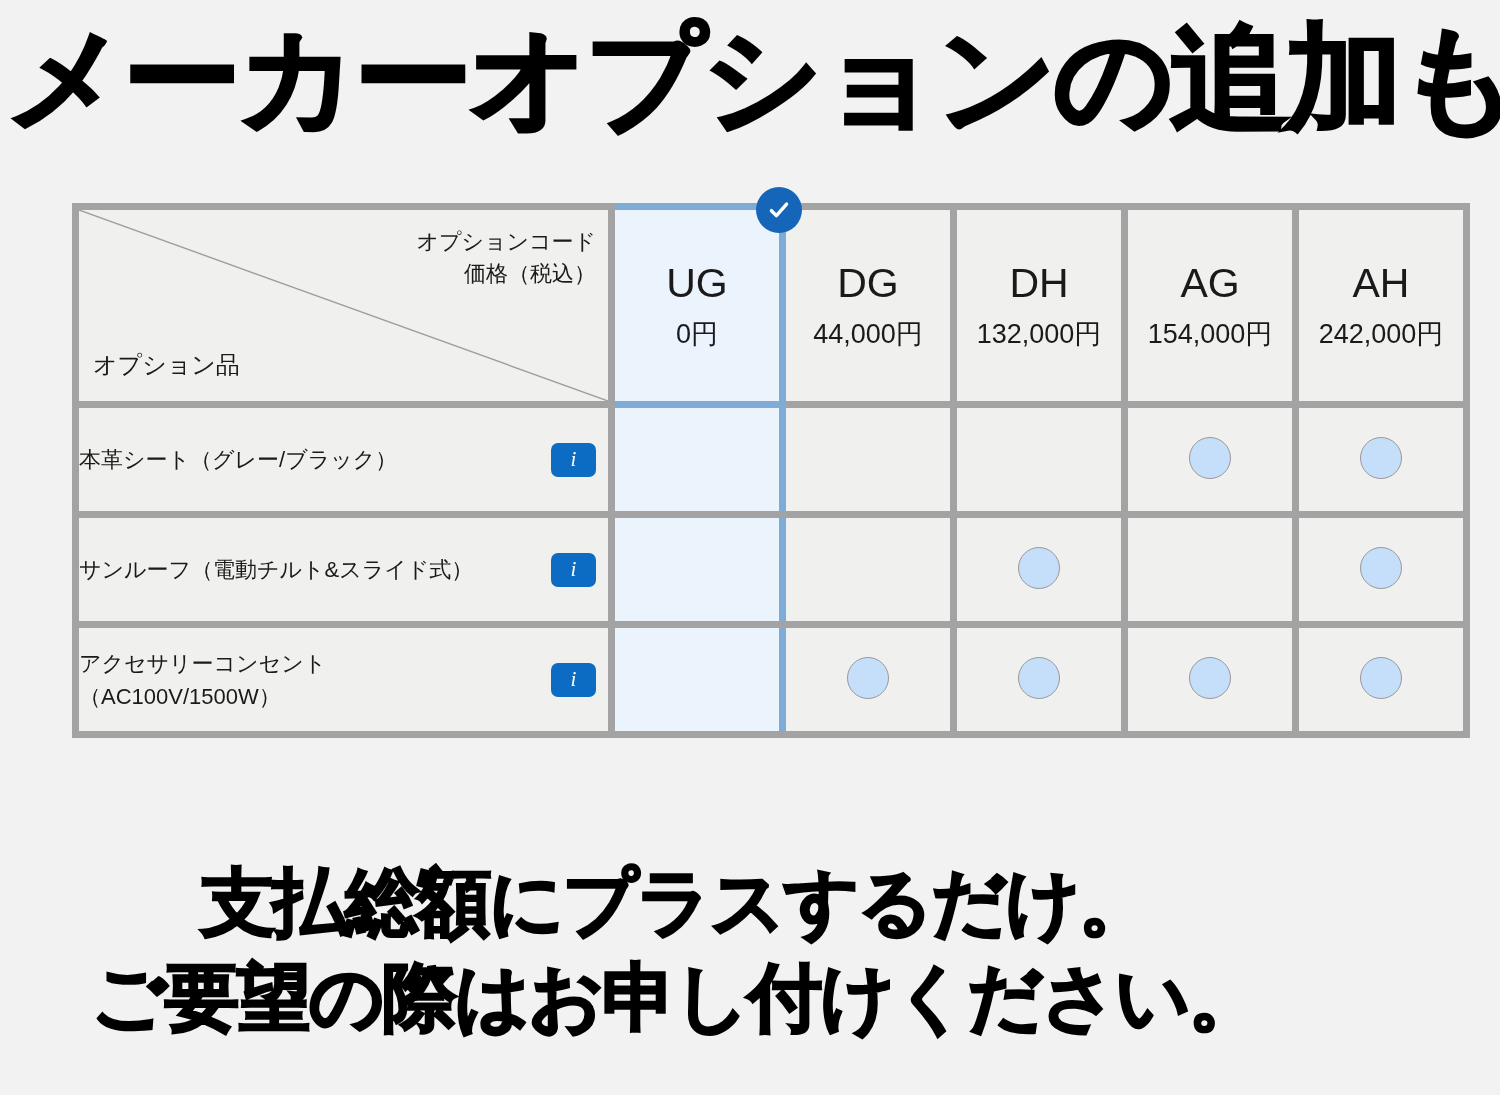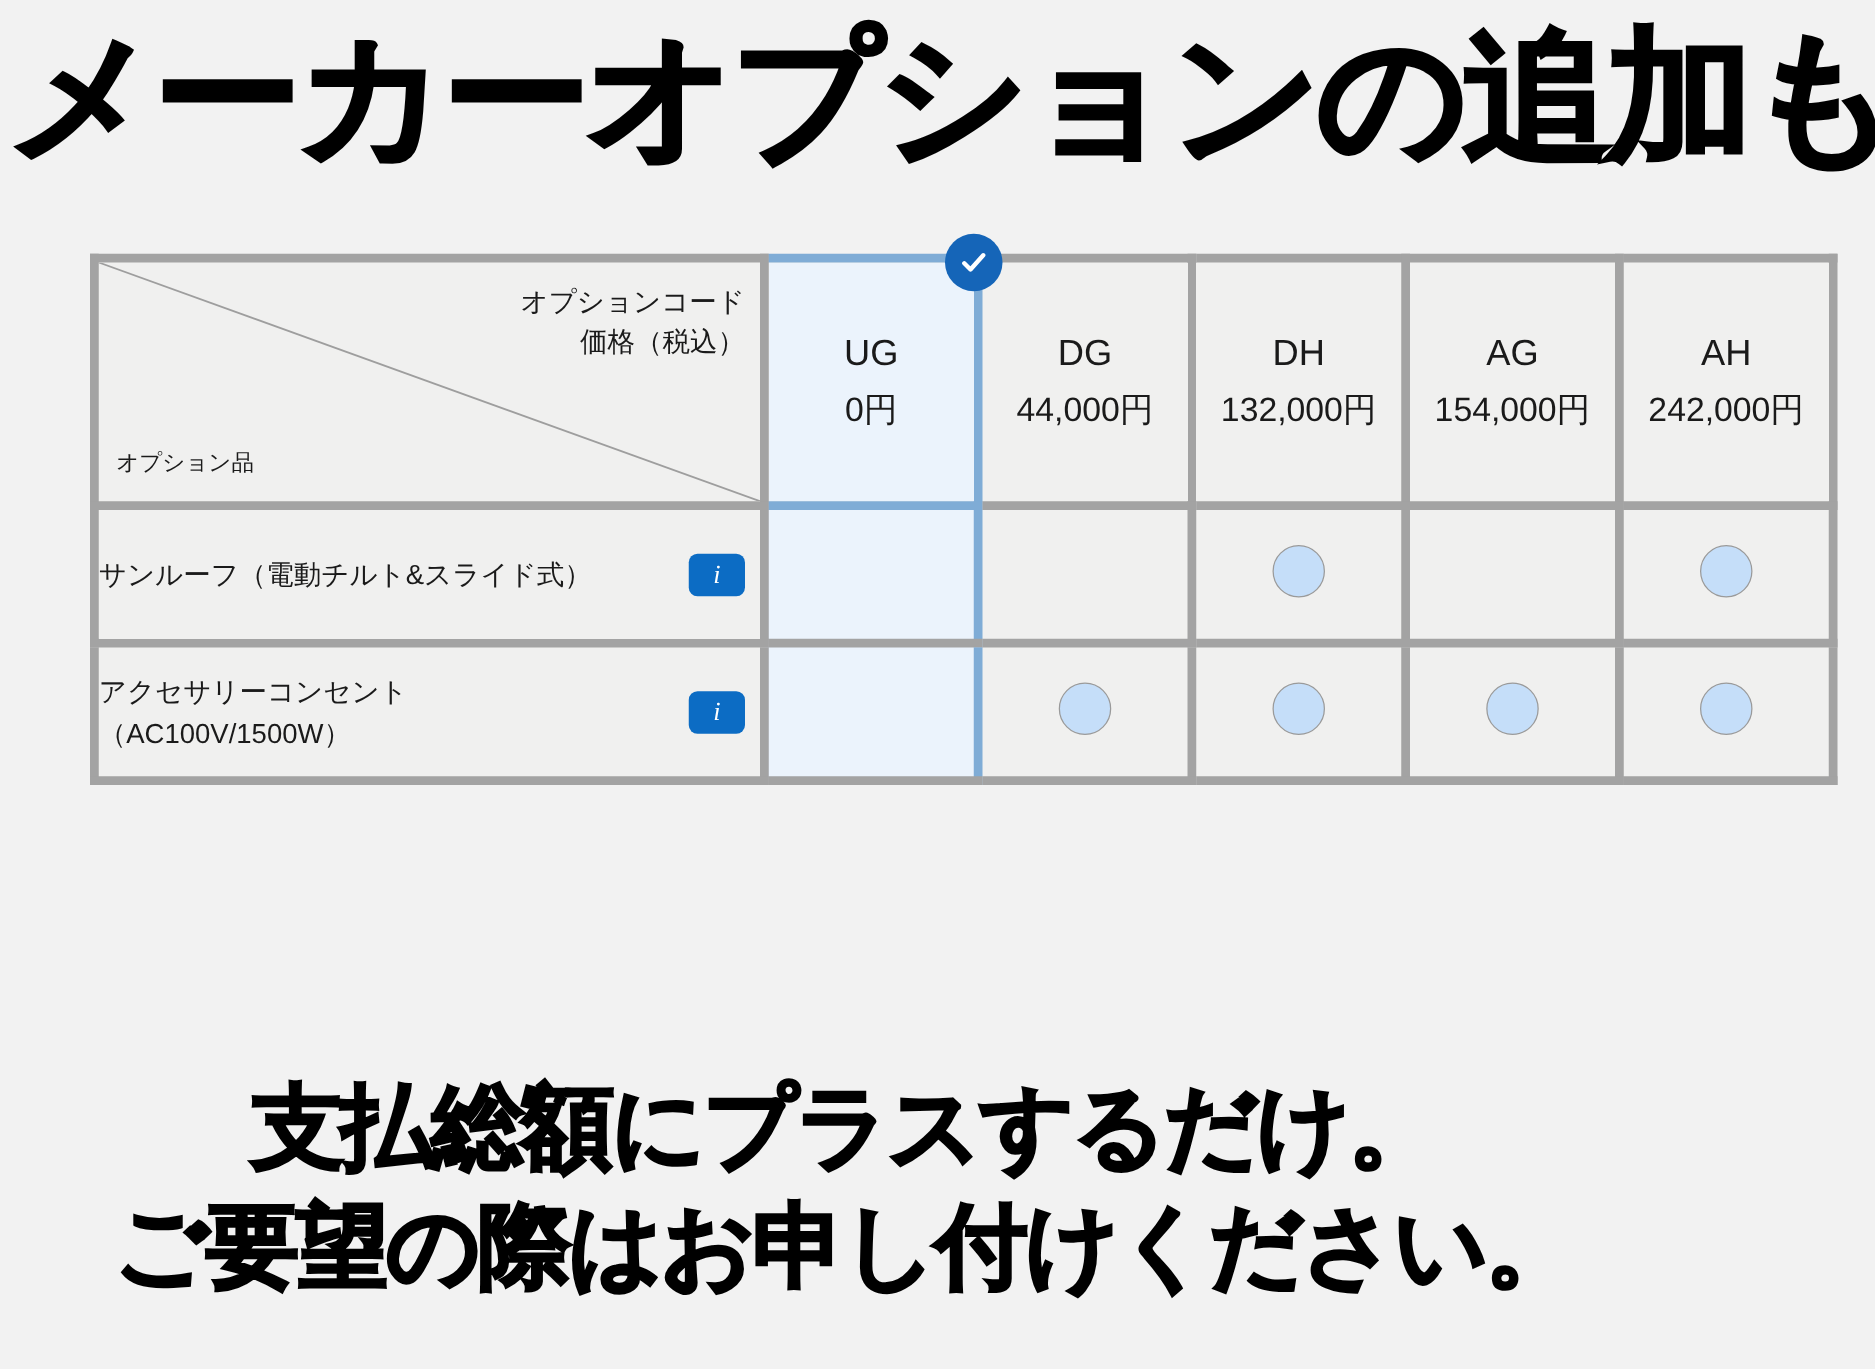"UG" .code-head .code { font-size: 29px -> 41px }
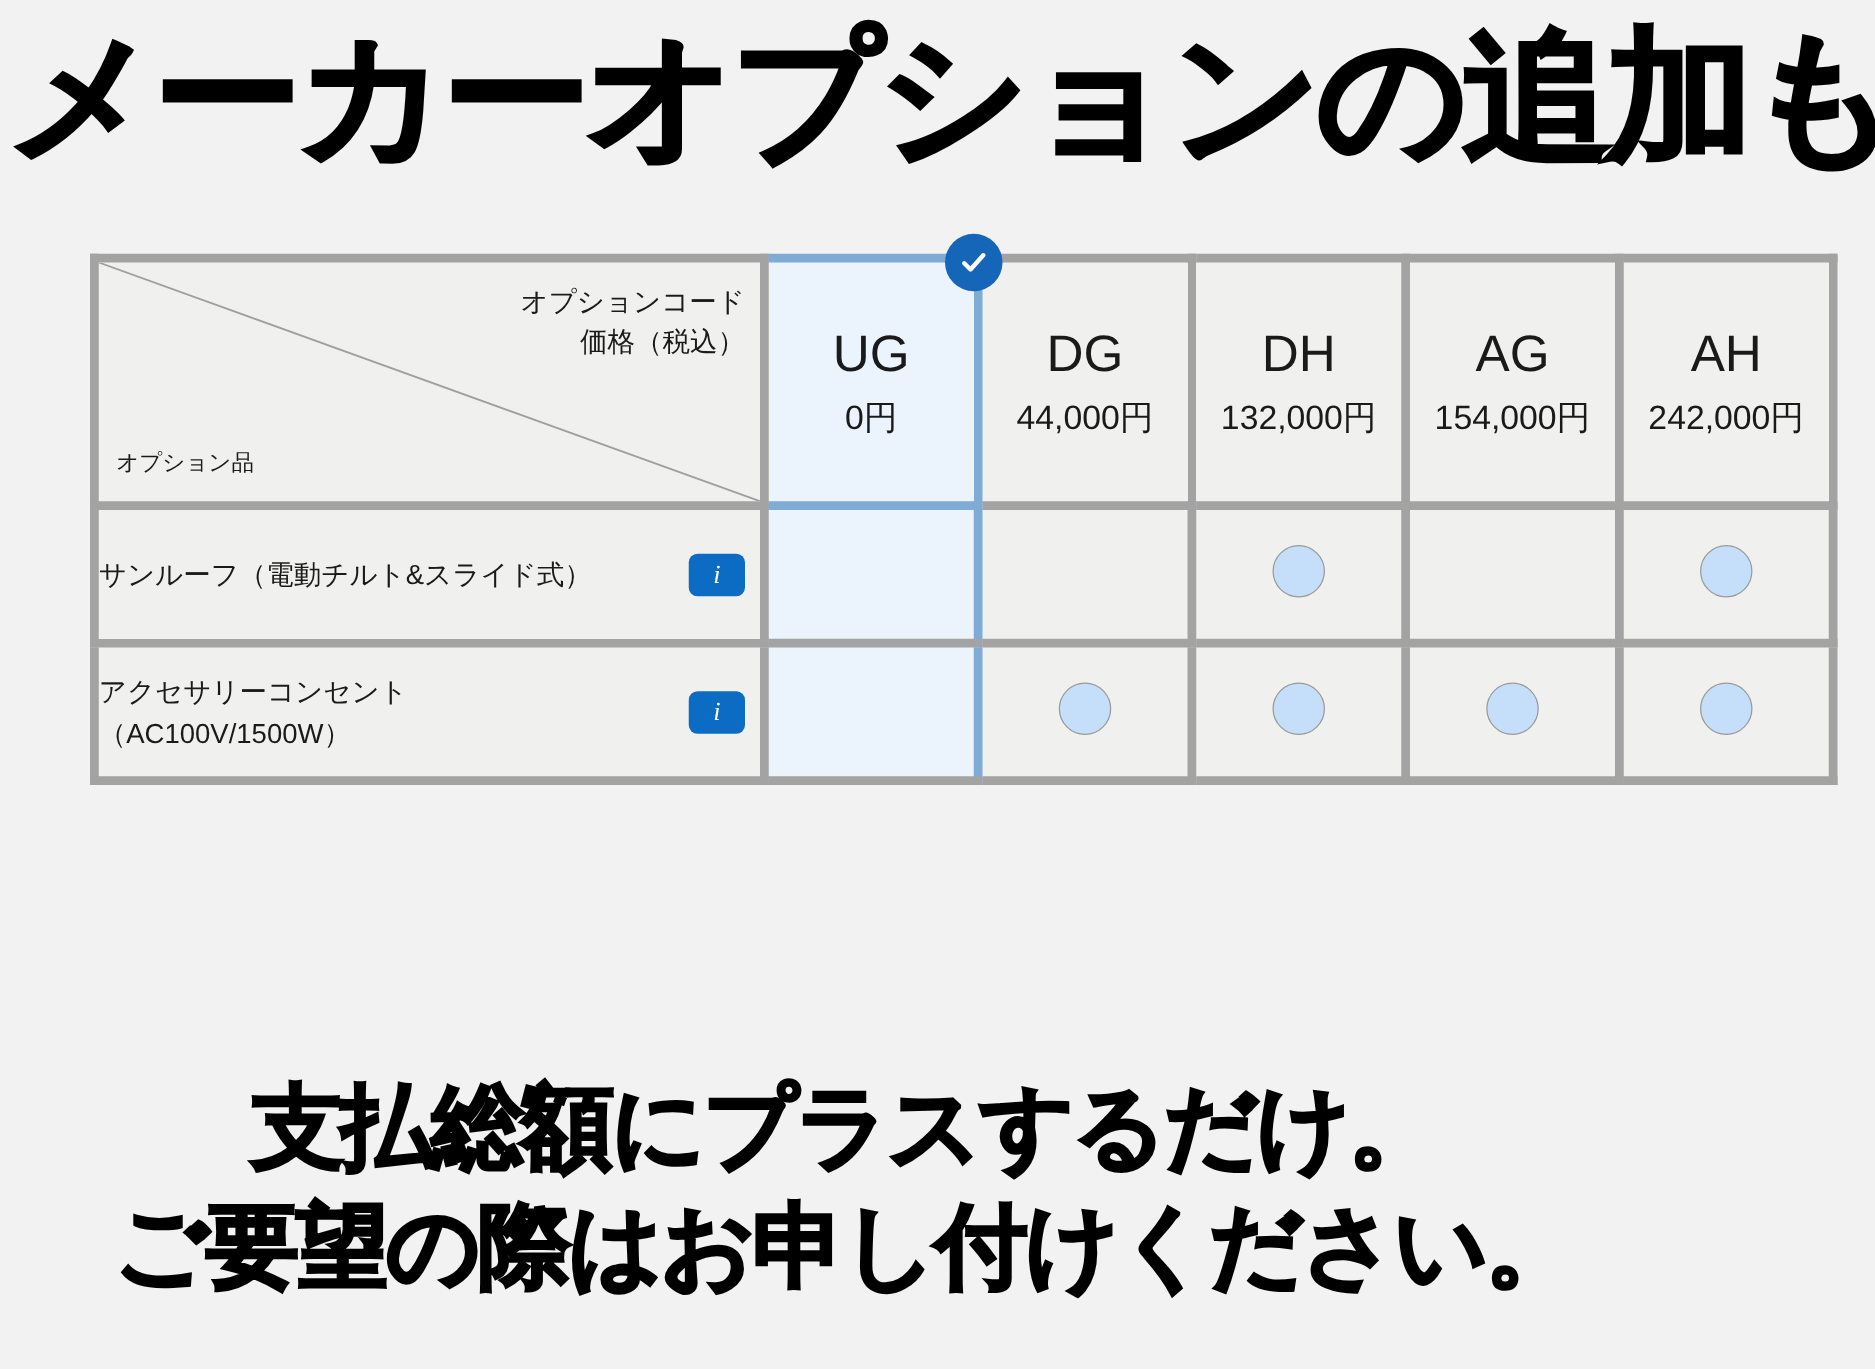"オプション品" .corner-bottomleft { font-size: 18px -> 24px }
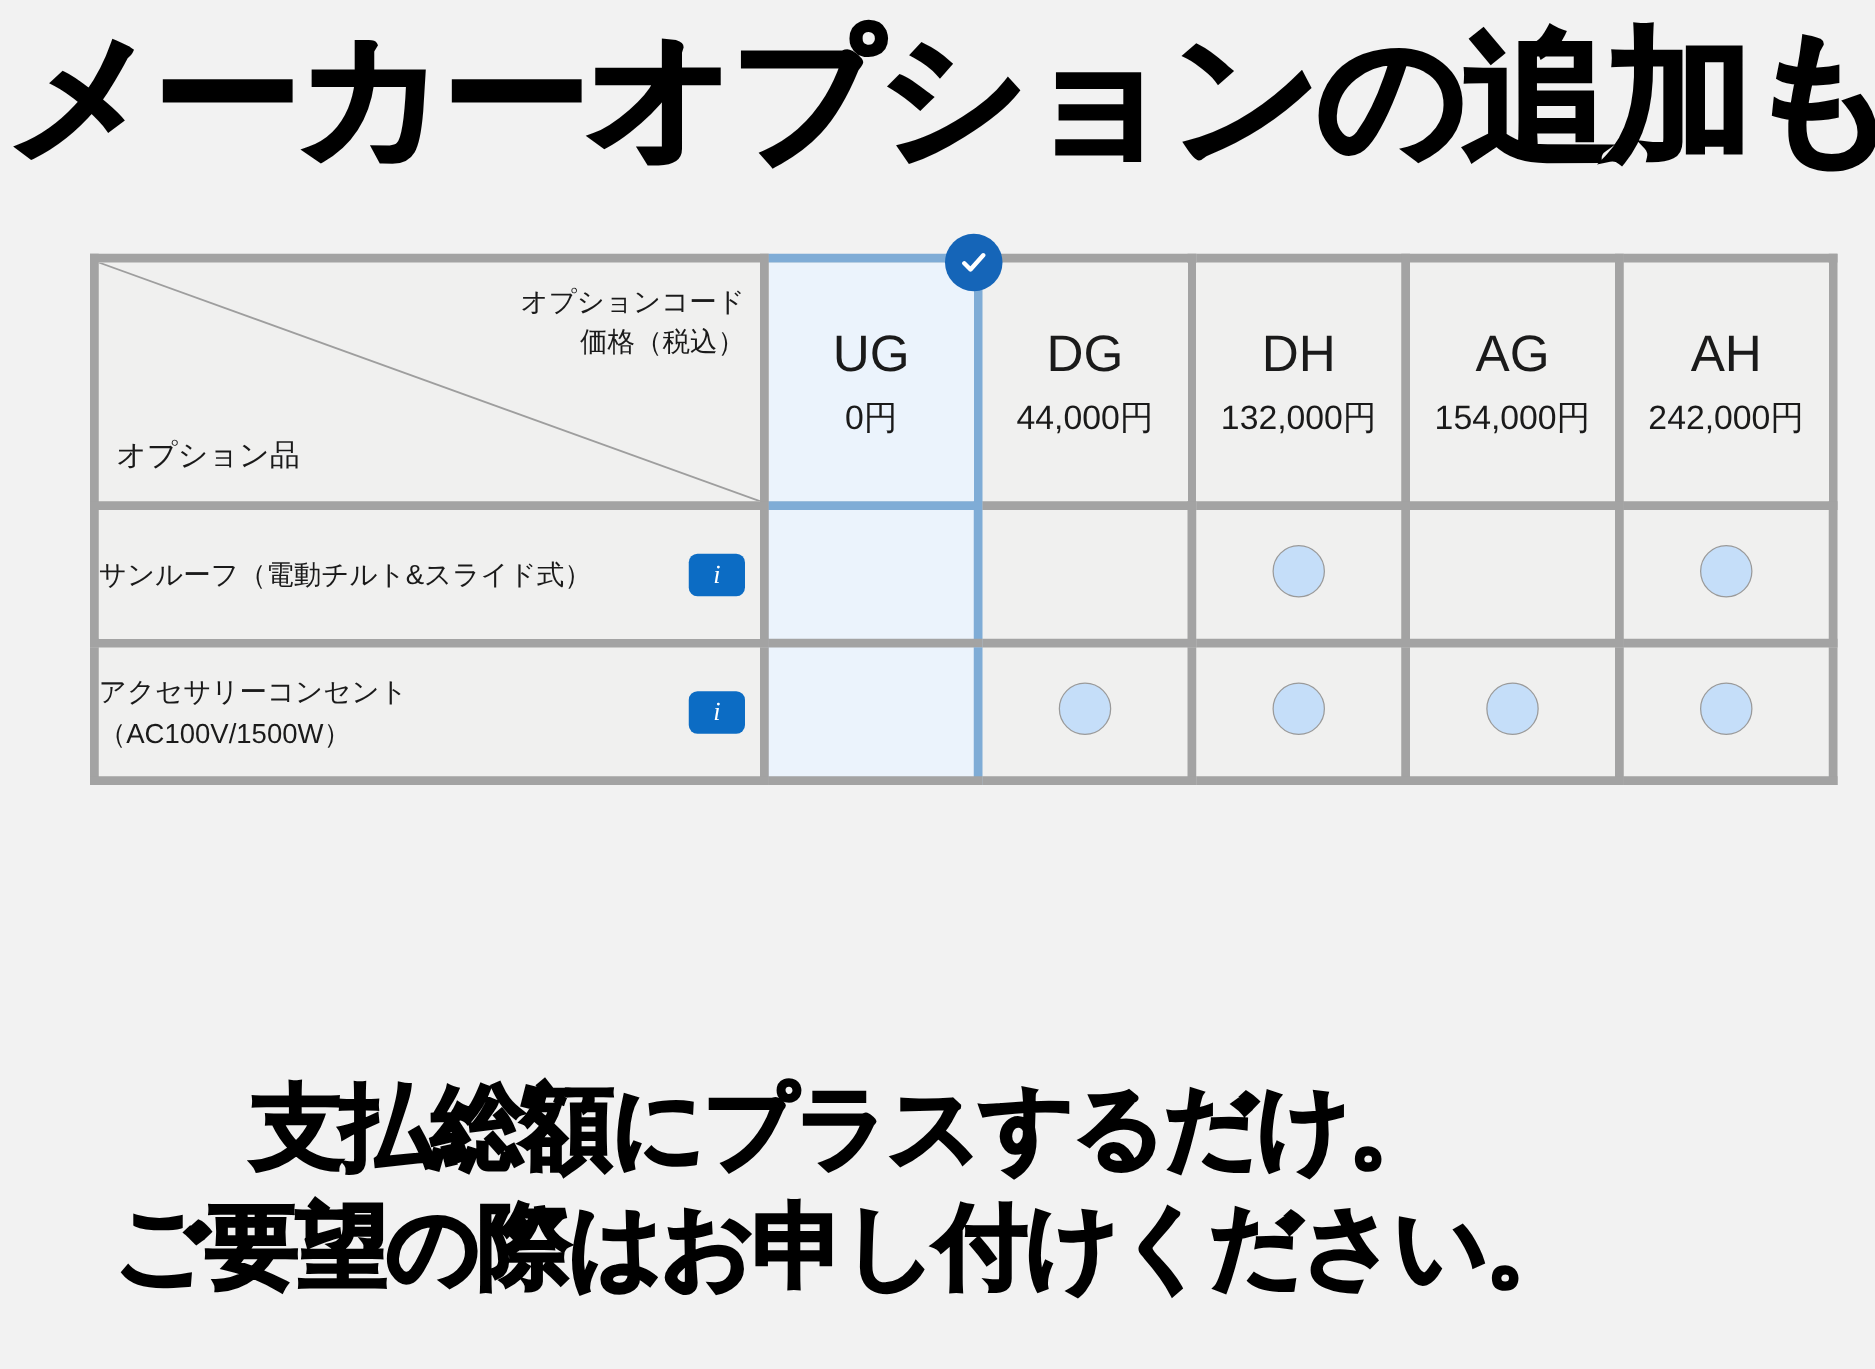"本革シート（グレー/ブラック）" tr.opt-row { html: none -> <tr> <td> <span>本革シート（グレー/ブラック）</span> <button>i</button> </td> <td></td> <td></td> <td></td> <td><span></span></td> <td><span></span></td> </tr> }
